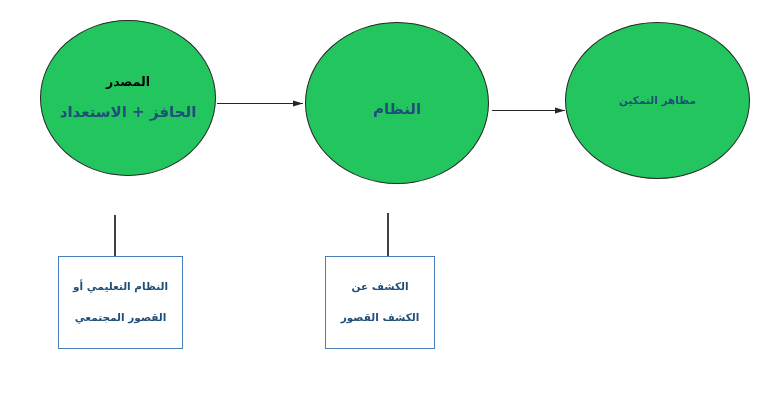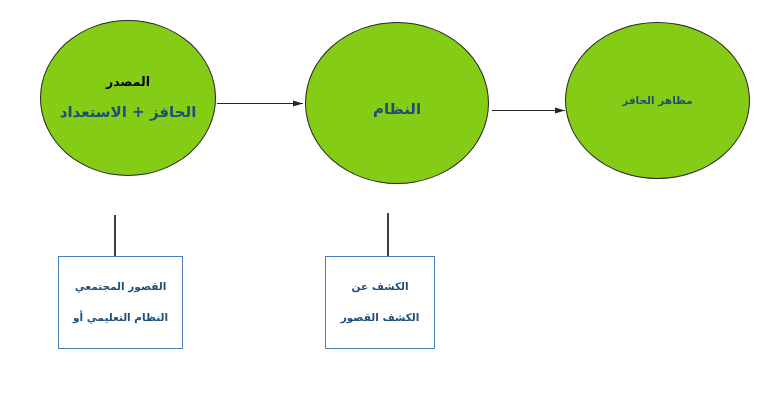"المصدر" .ellipse { background: #84cc16 -> #22c55e }
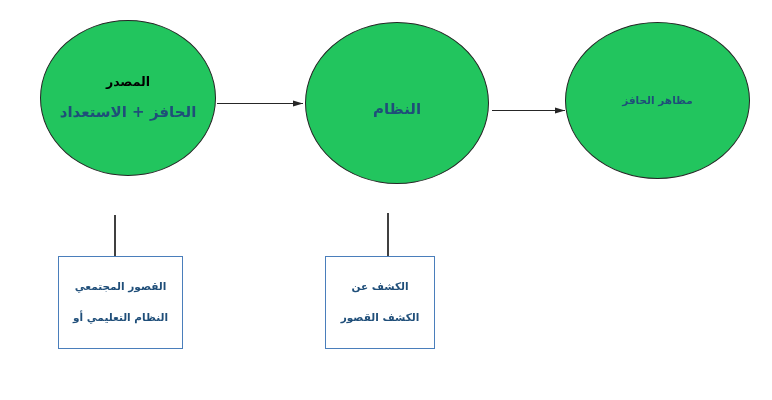"مظاهر الحافز" div.subtitle { text: الحافز -> التمكين }
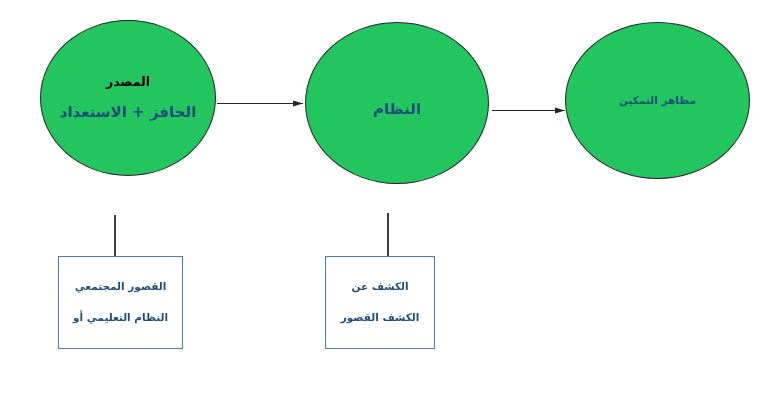"القصور المجتمعي" div.line { order: before "النظام التعليمي أو" -> after "النظام التعليمي أو" }
